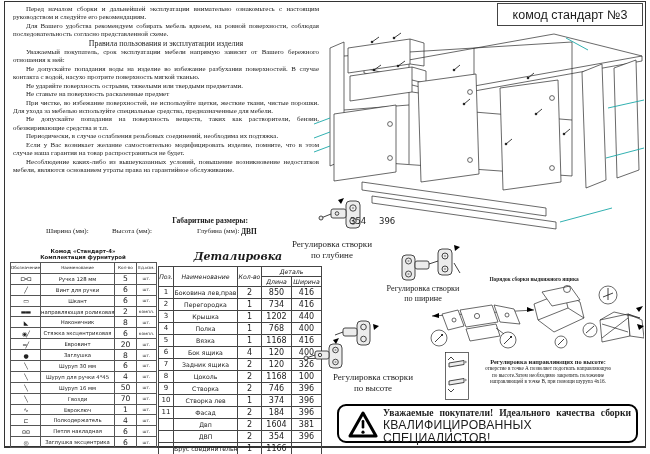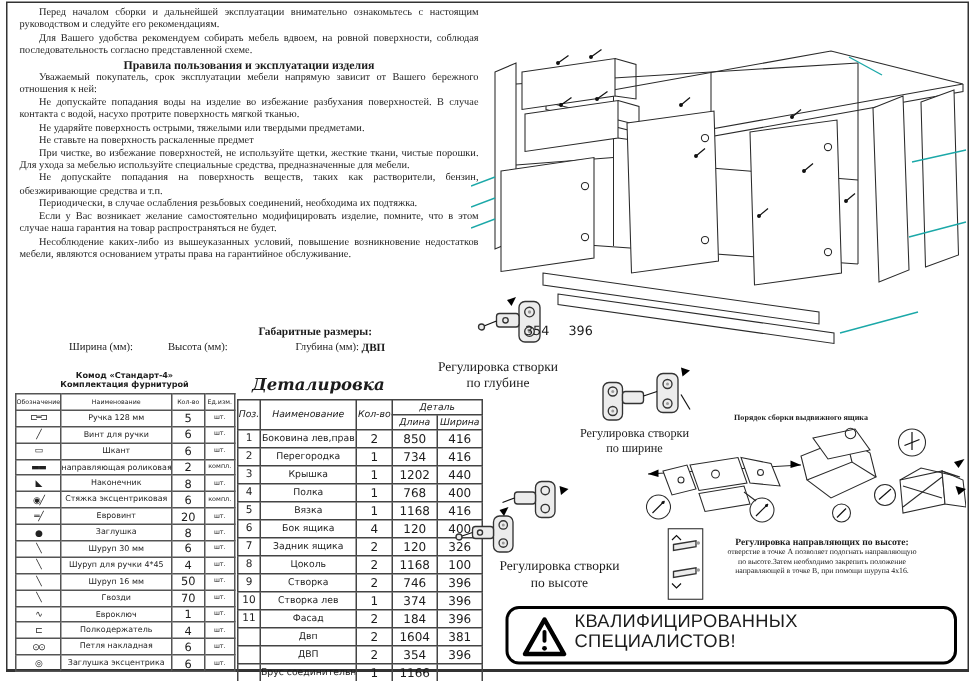"комод стандарт №3" div.titlebox { html: none -> <div> <span>комод стандарт №3</span> </div> }
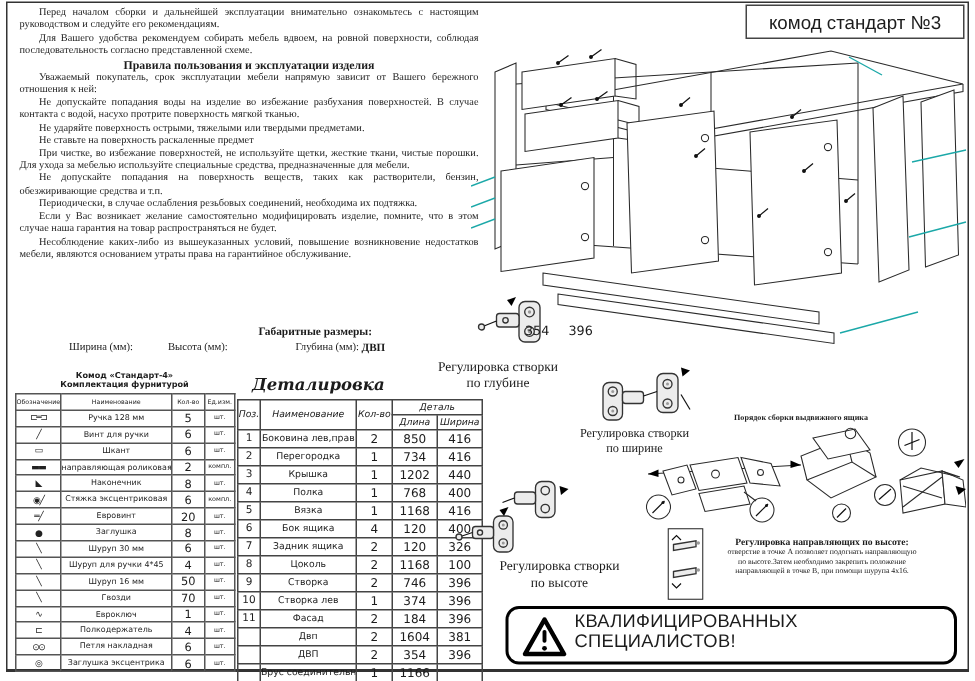"Правила пользования и эксплуатации" .reco h2 { font-weight: bold -> normal }
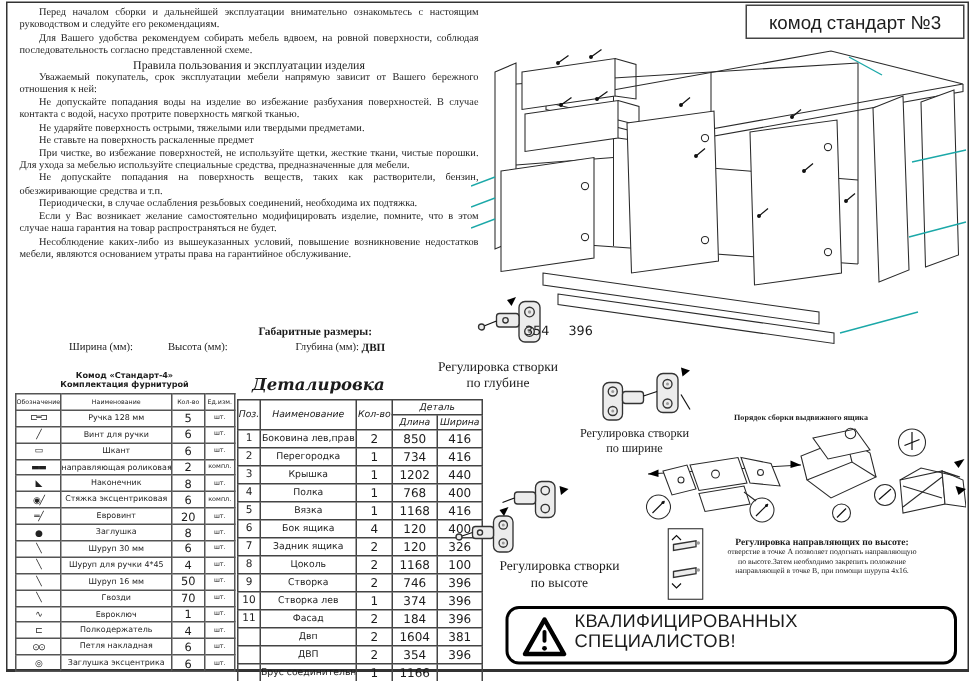"Деталировка" .parts-title { text-align: left -> center }
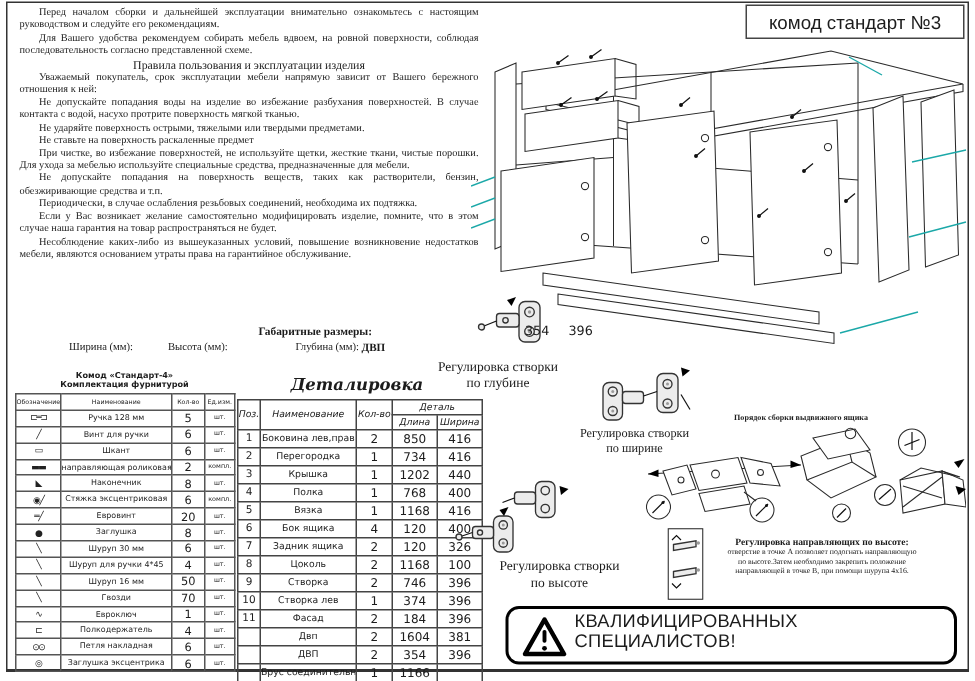"Уважаемые покупатели! Идеального" div.w1 { html: none -> <div>Уважаемые покупатели! Идеального качества сборки</div> }
